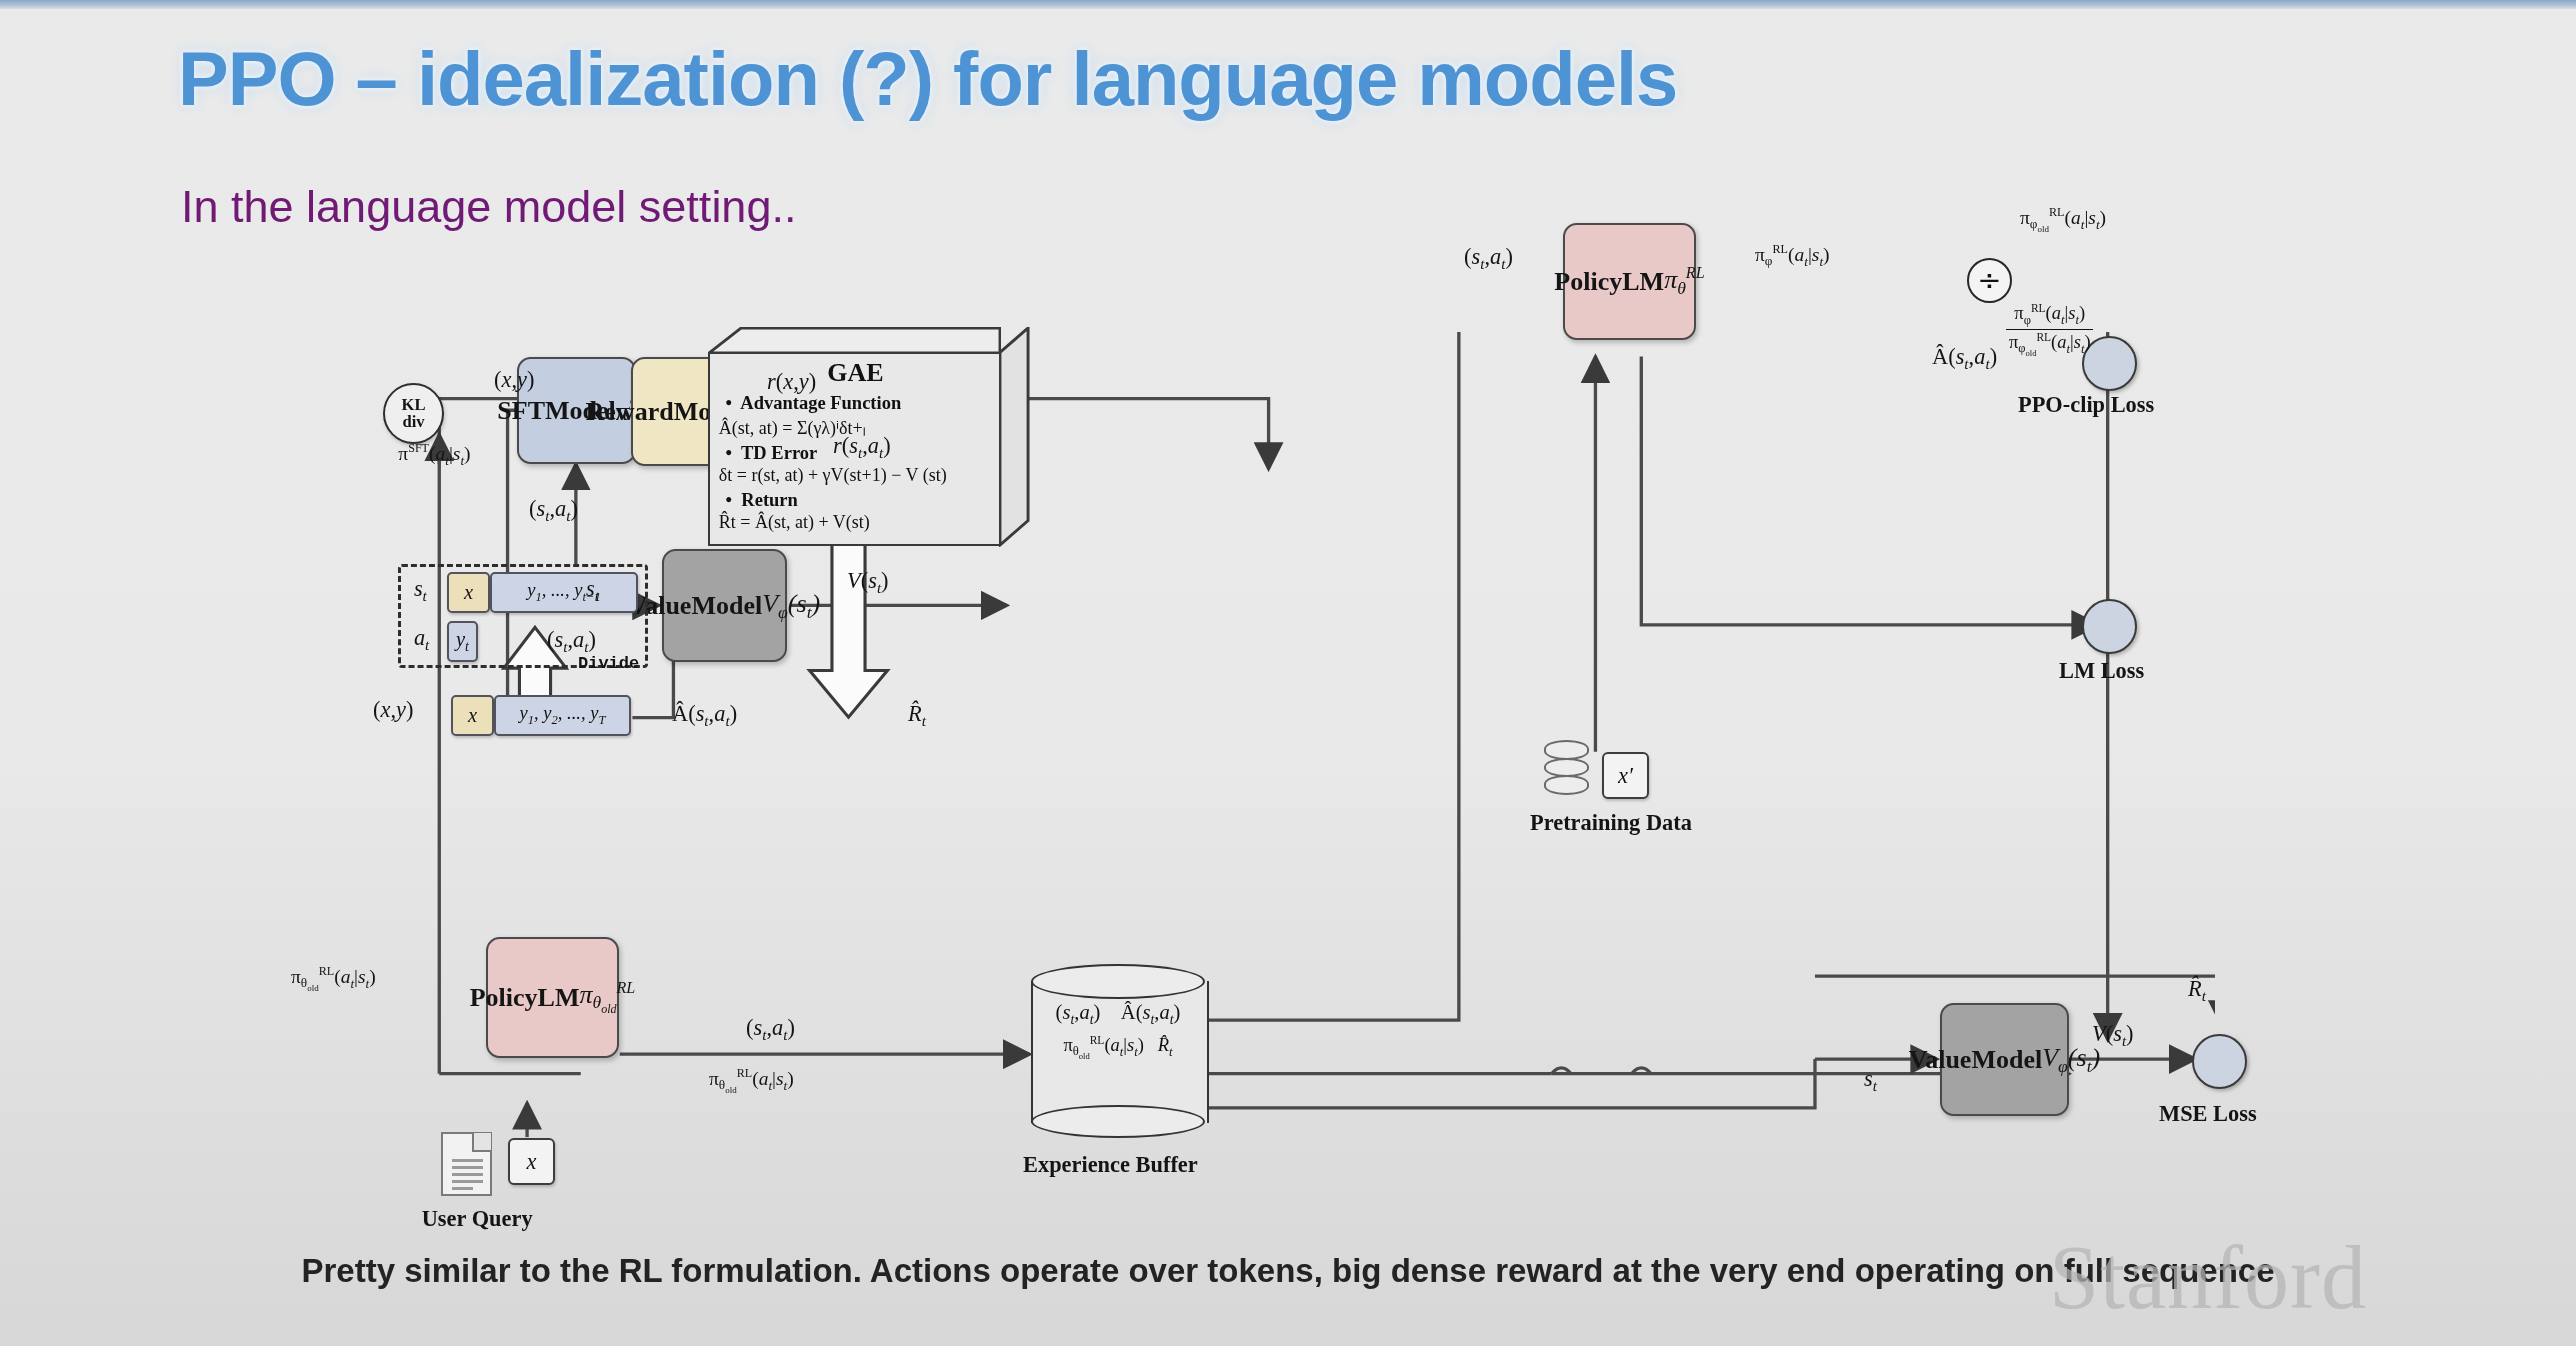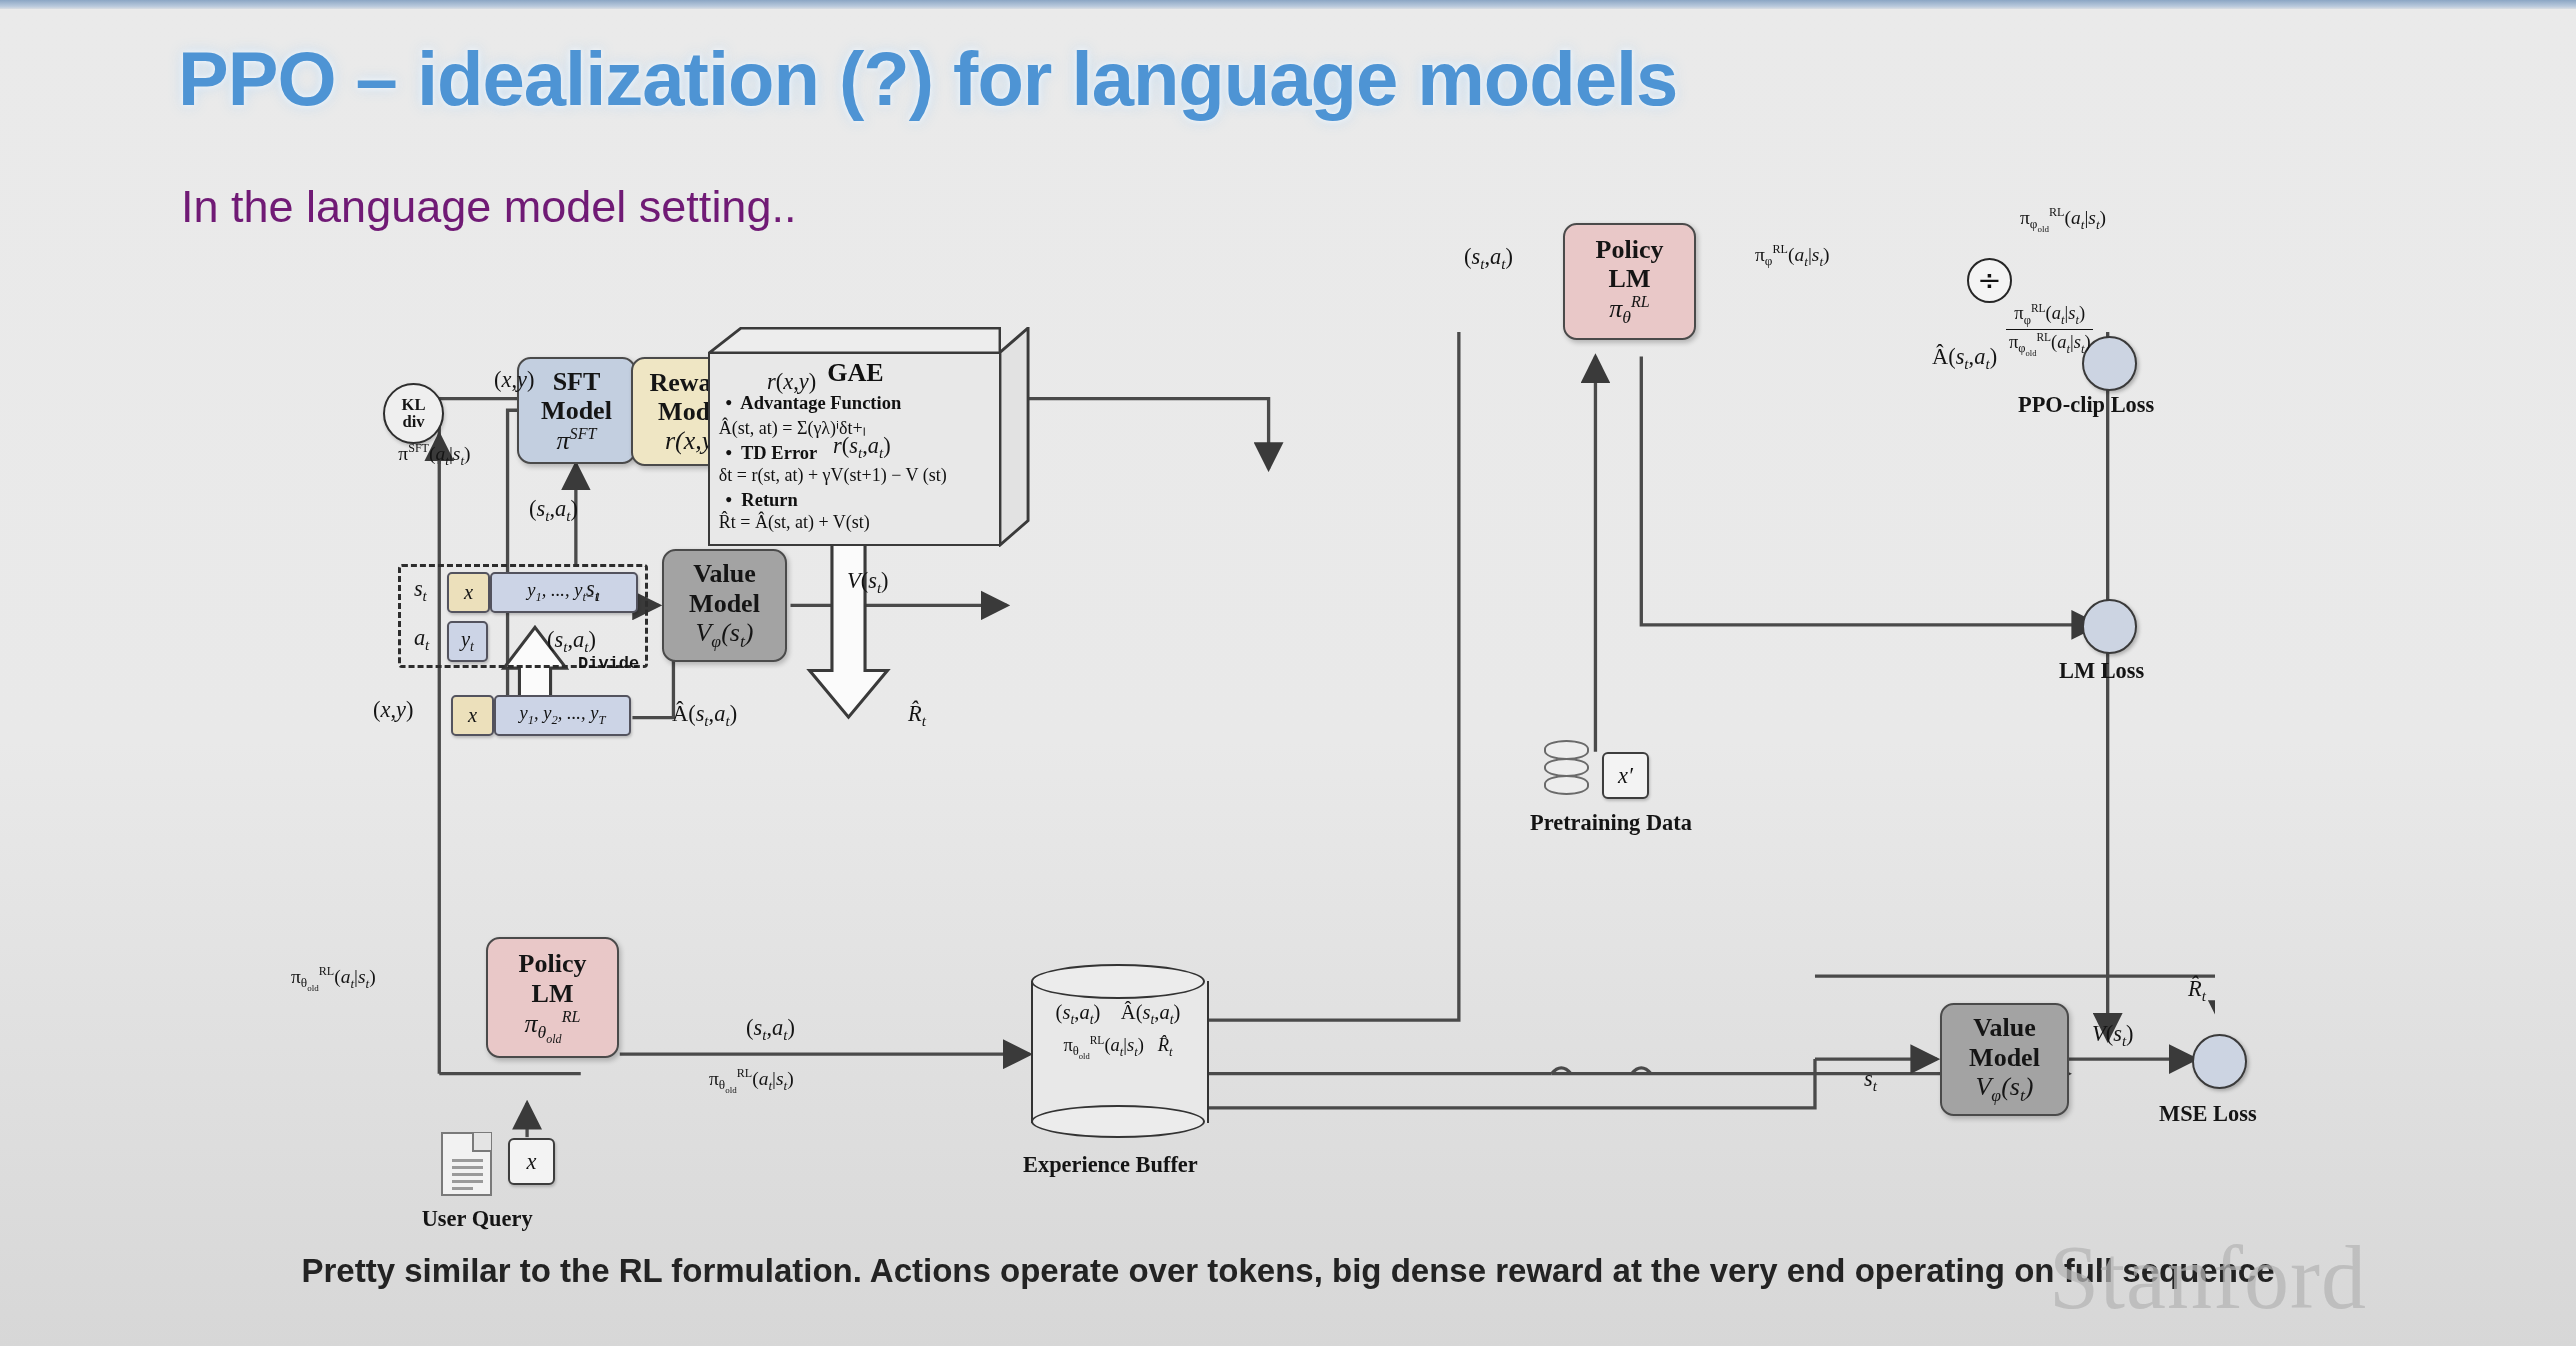"Policy" .node { flex-direction: column -> none }
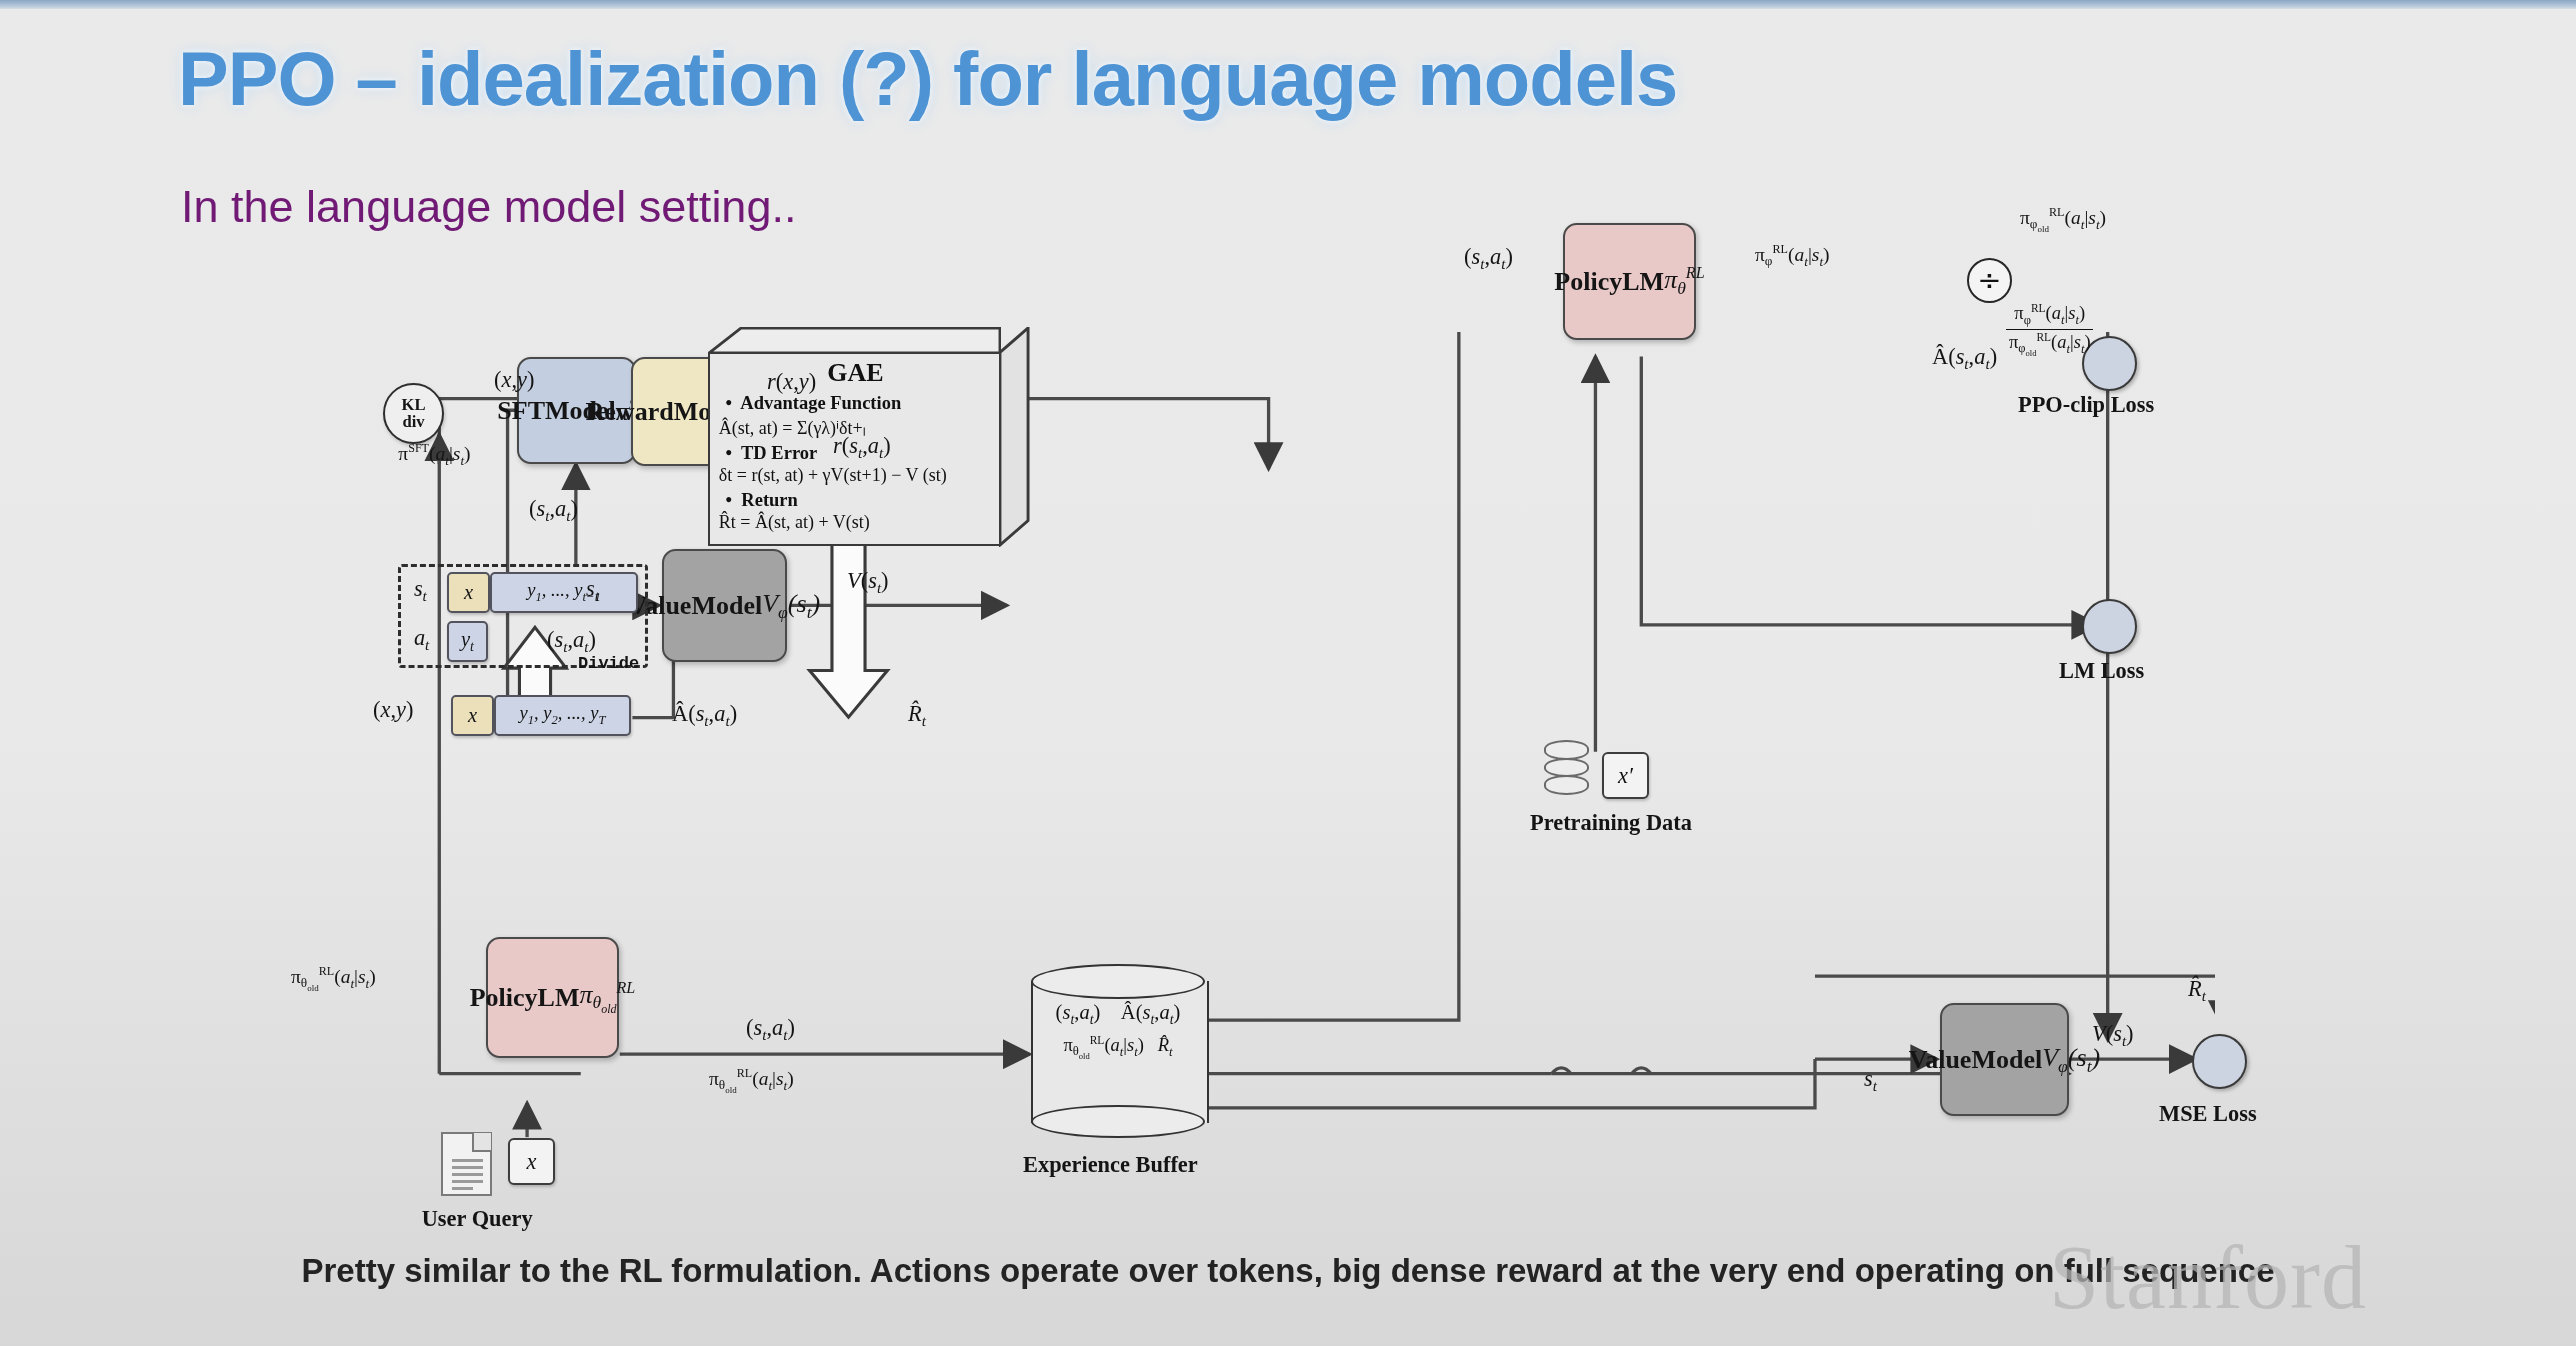"yt" div.cell { width: 41px -> 31px }
